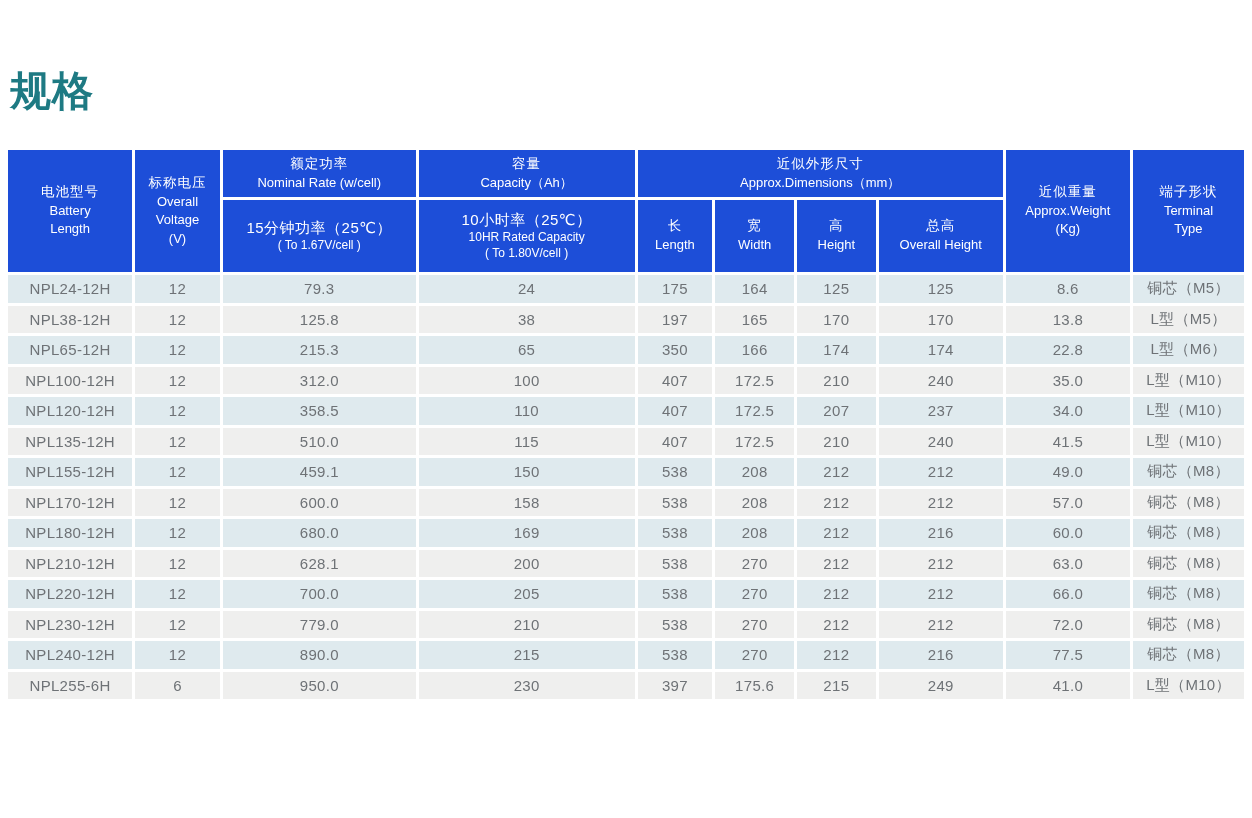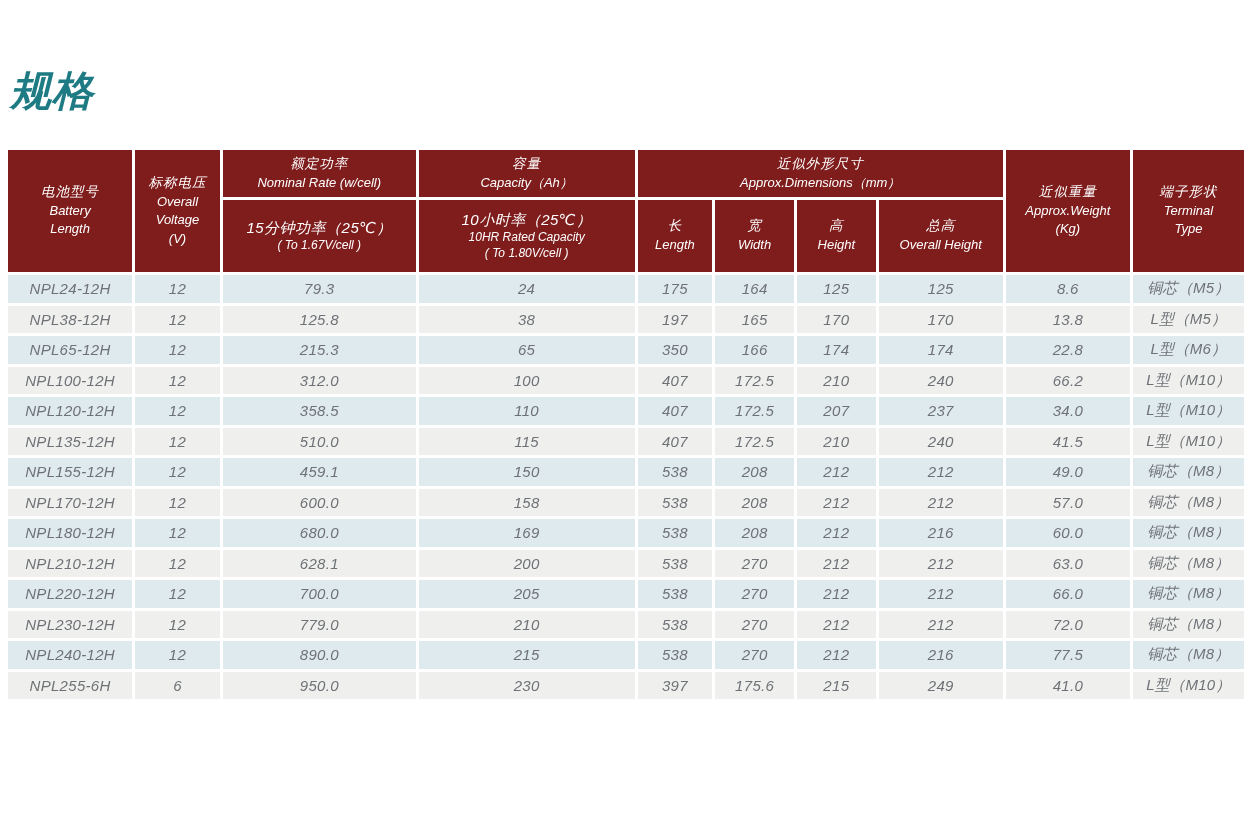"规格" .page { font-style: italic -> none }
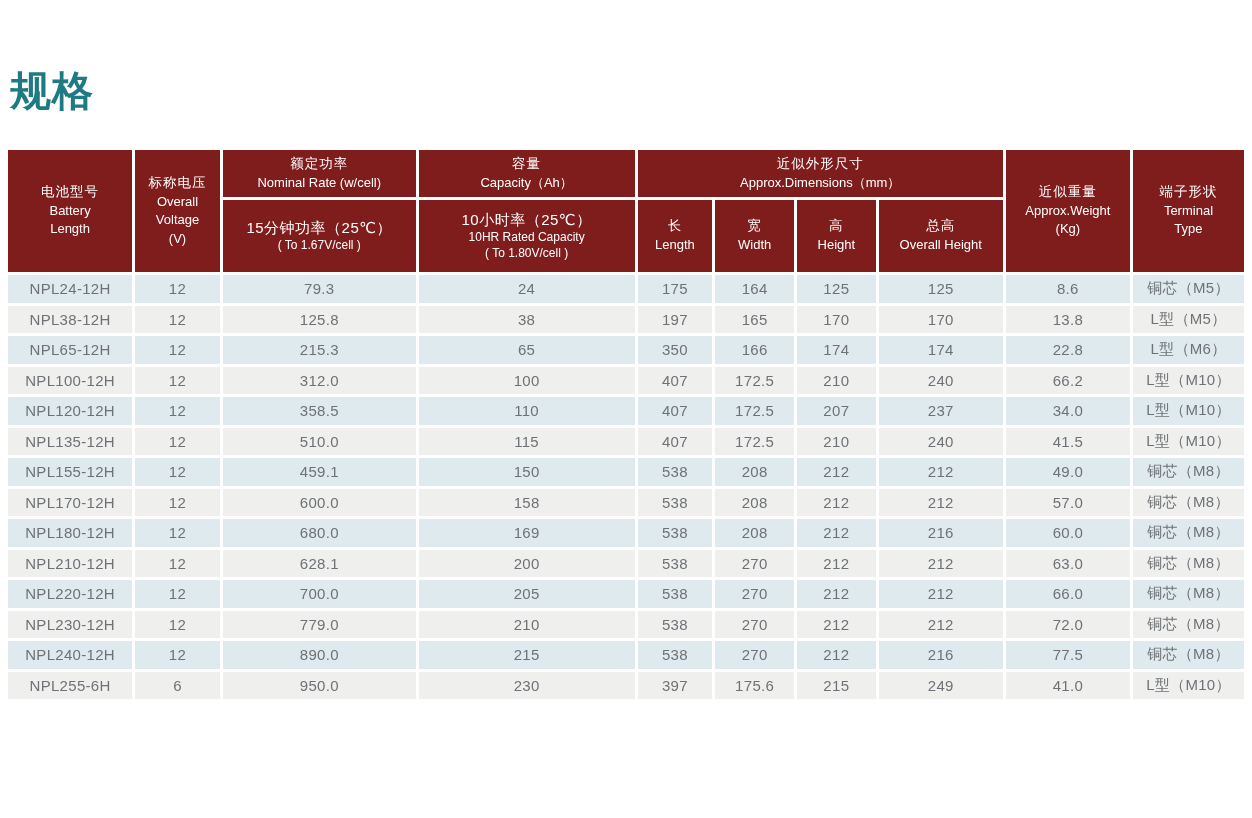"额定功率" th { background: #7f1d1d -> #1d4ed8 }
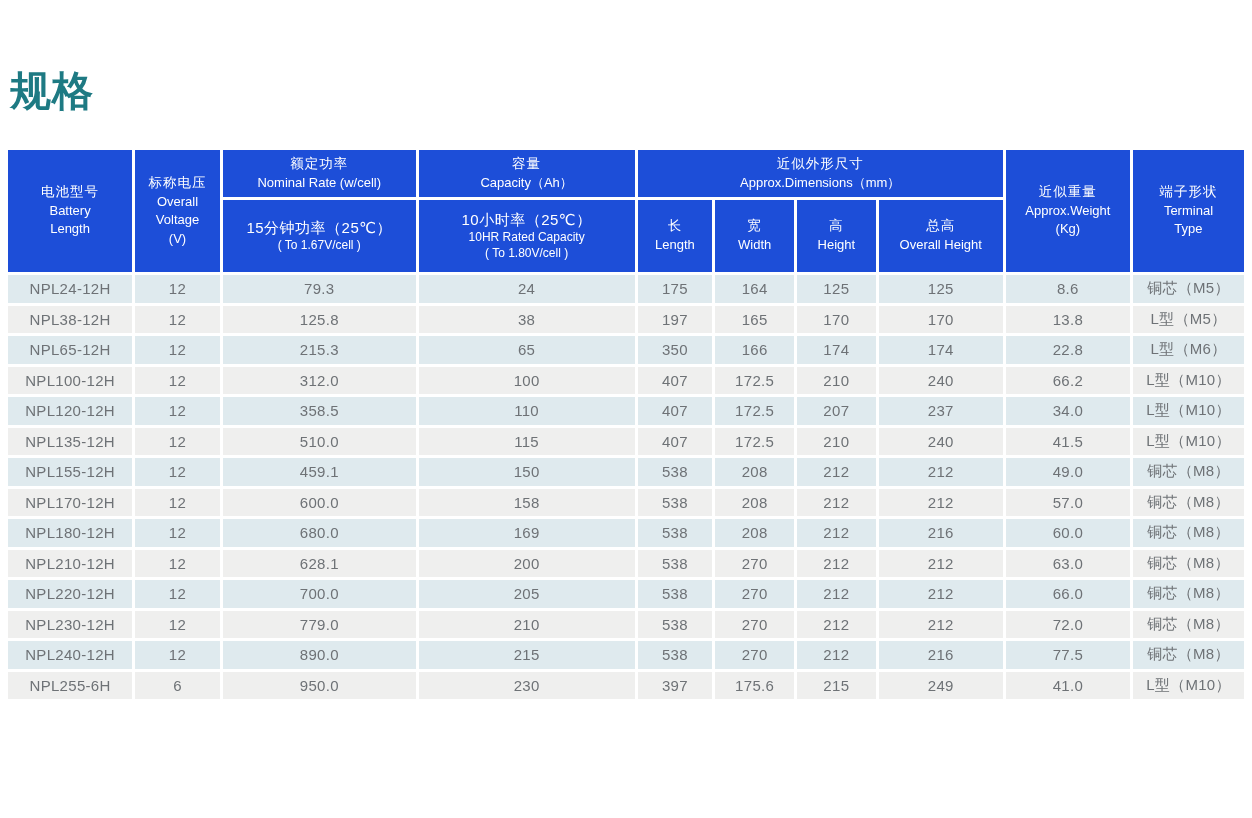"66.2" td { text: 66.2 -> 35.0 }
